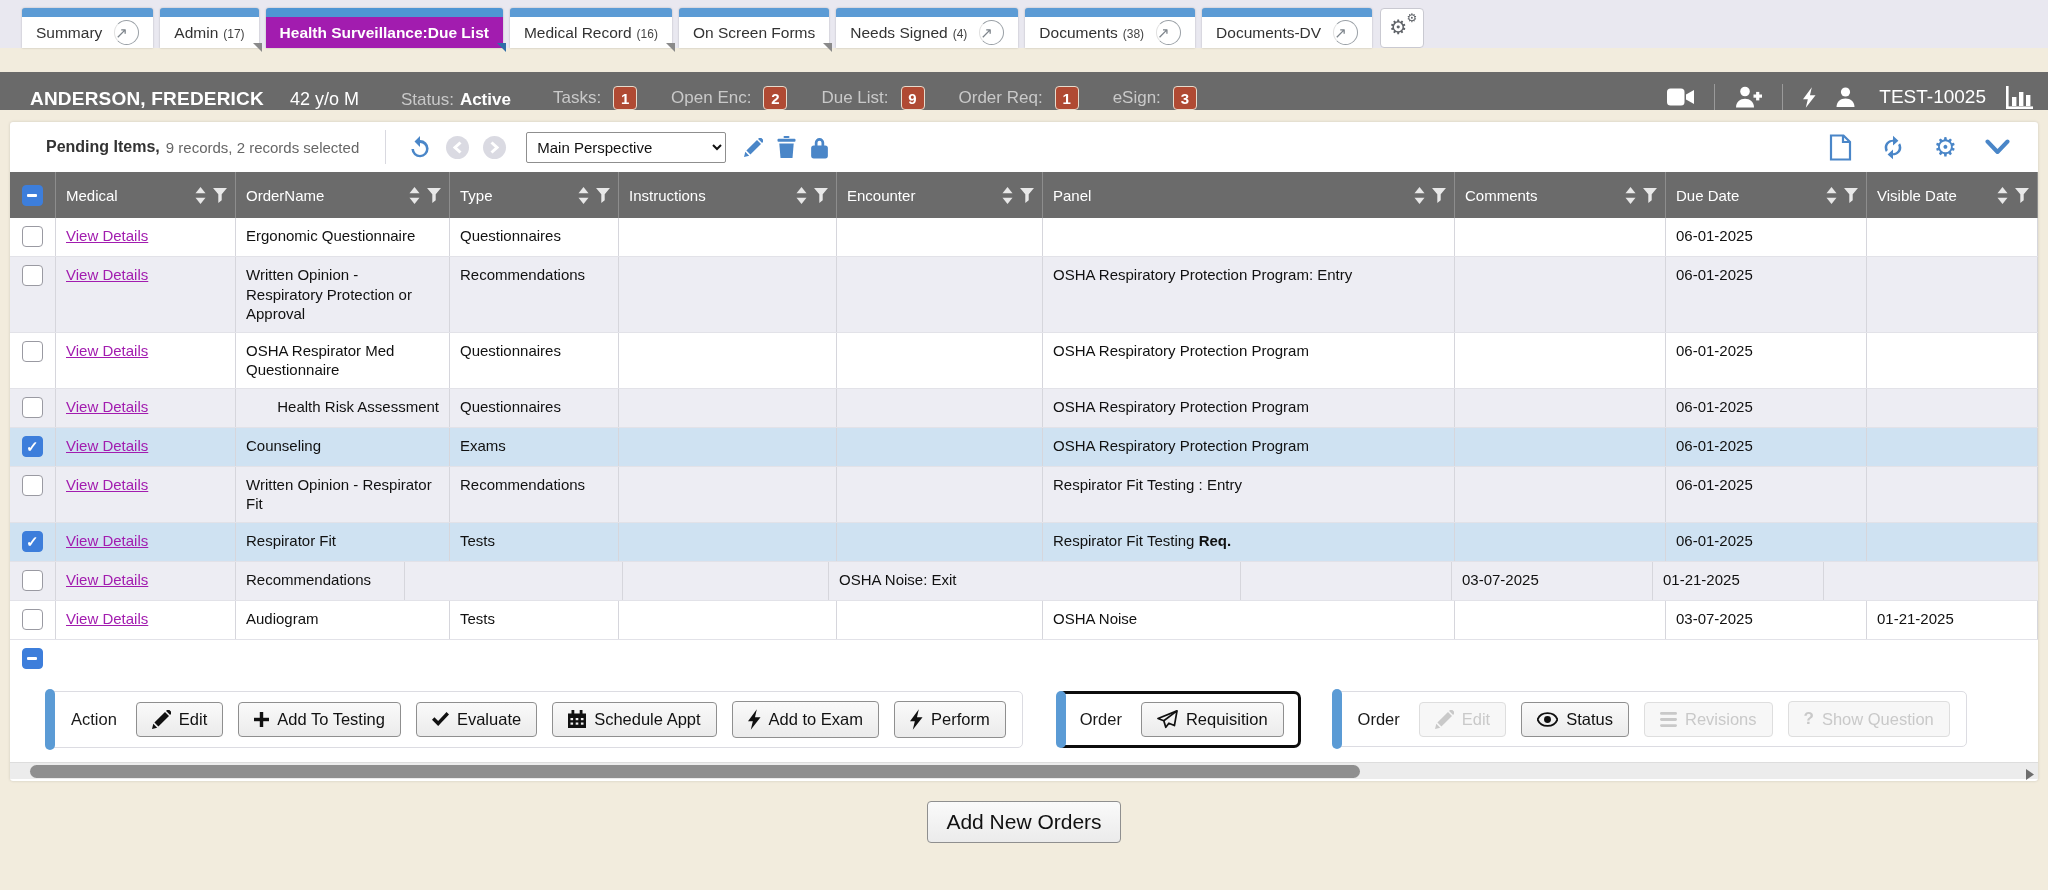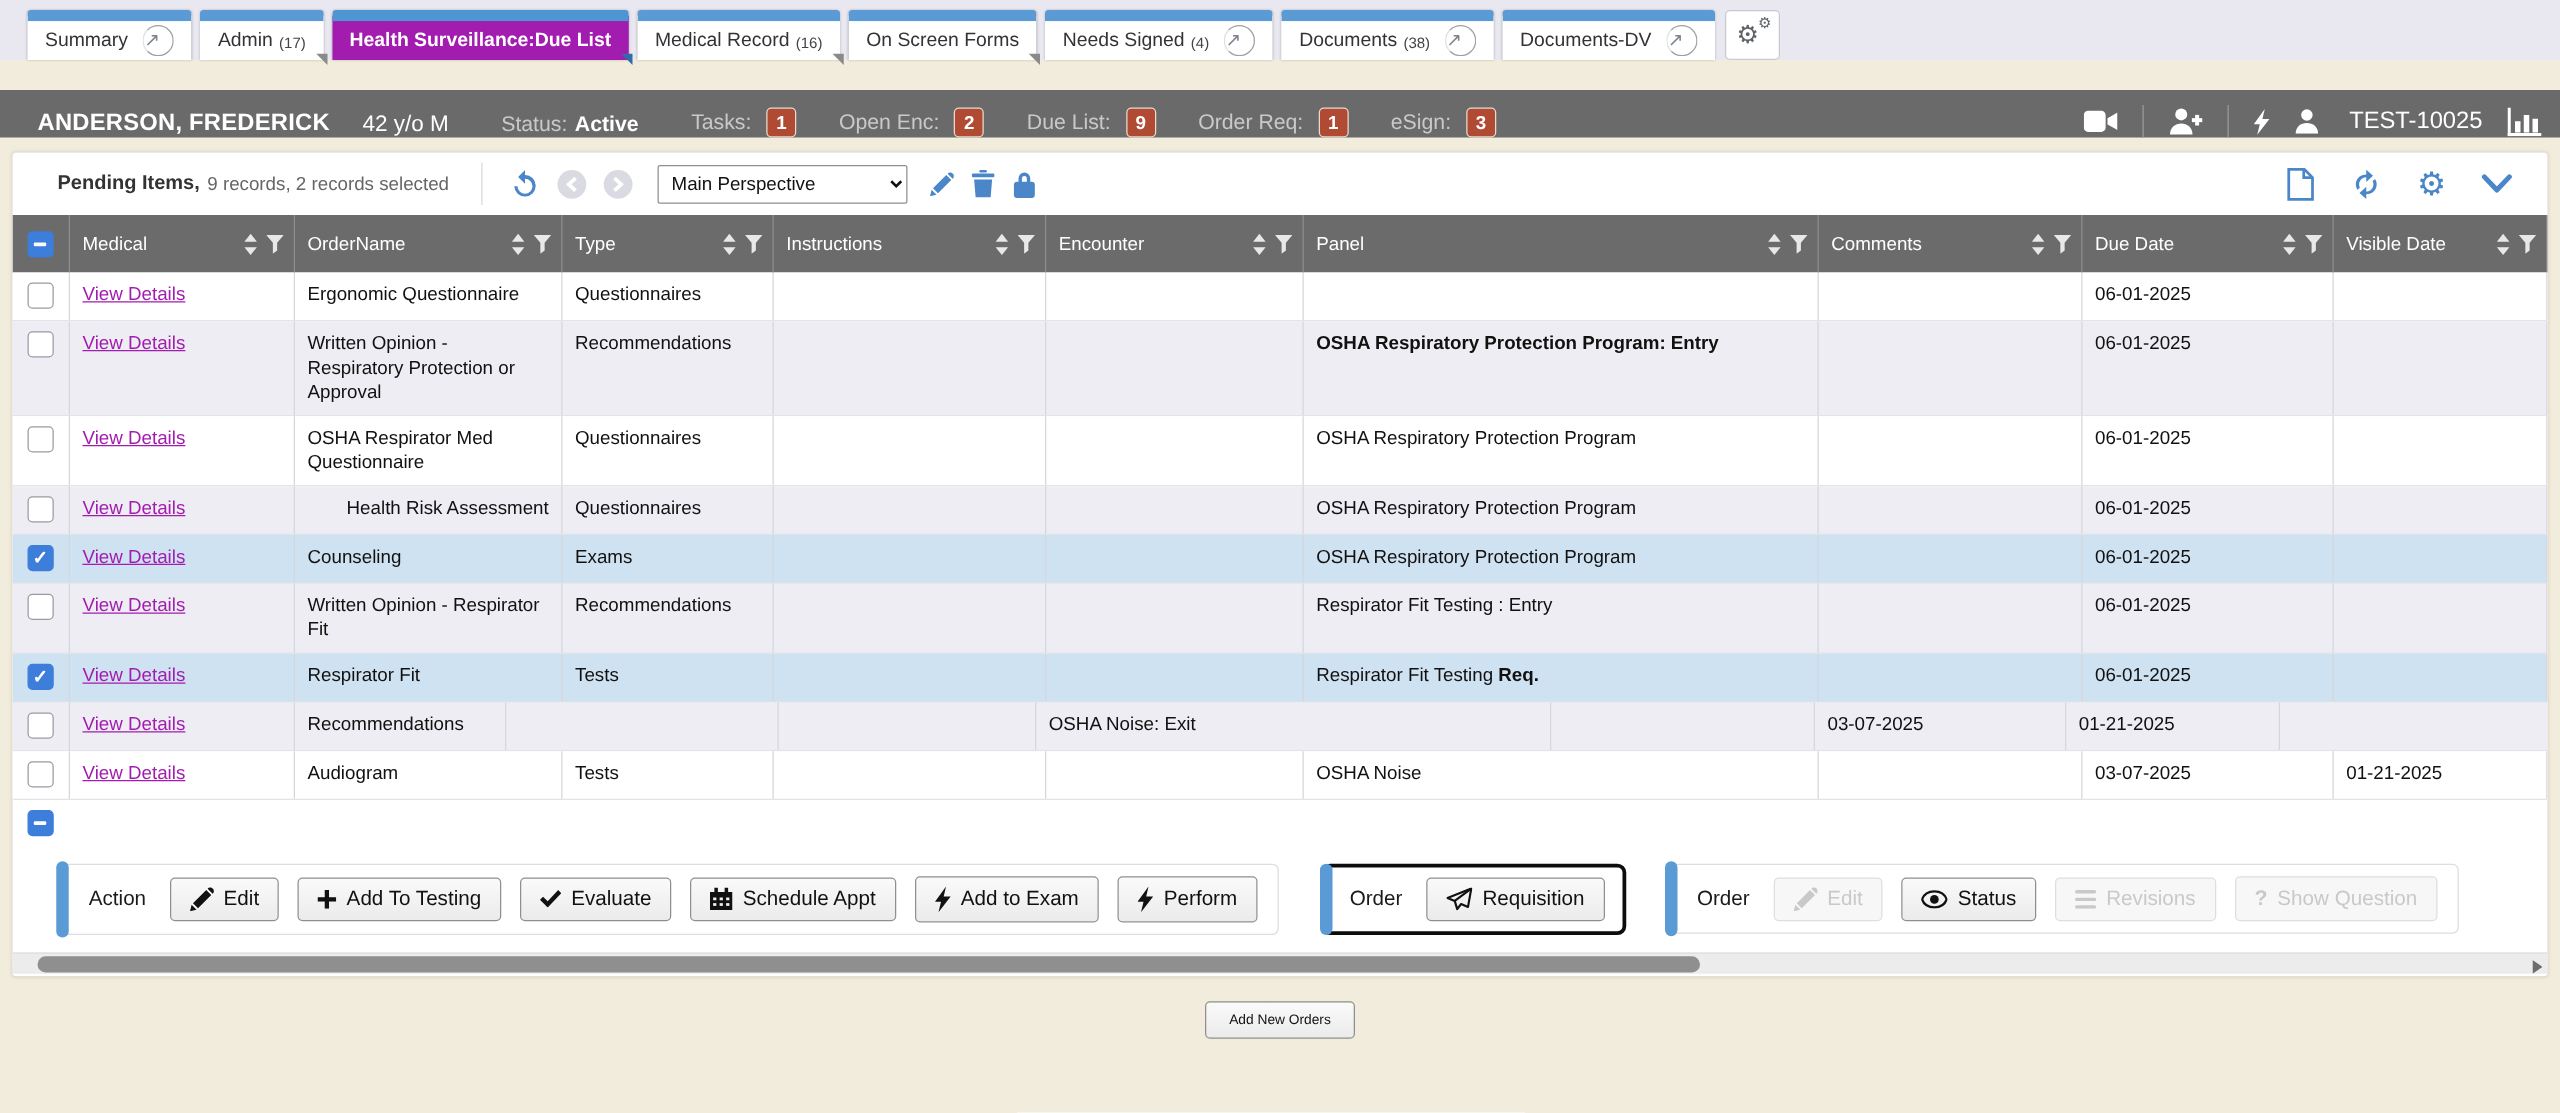"OSHA Respiratory Protection Program:" div.td { font-weight: bold -> none }
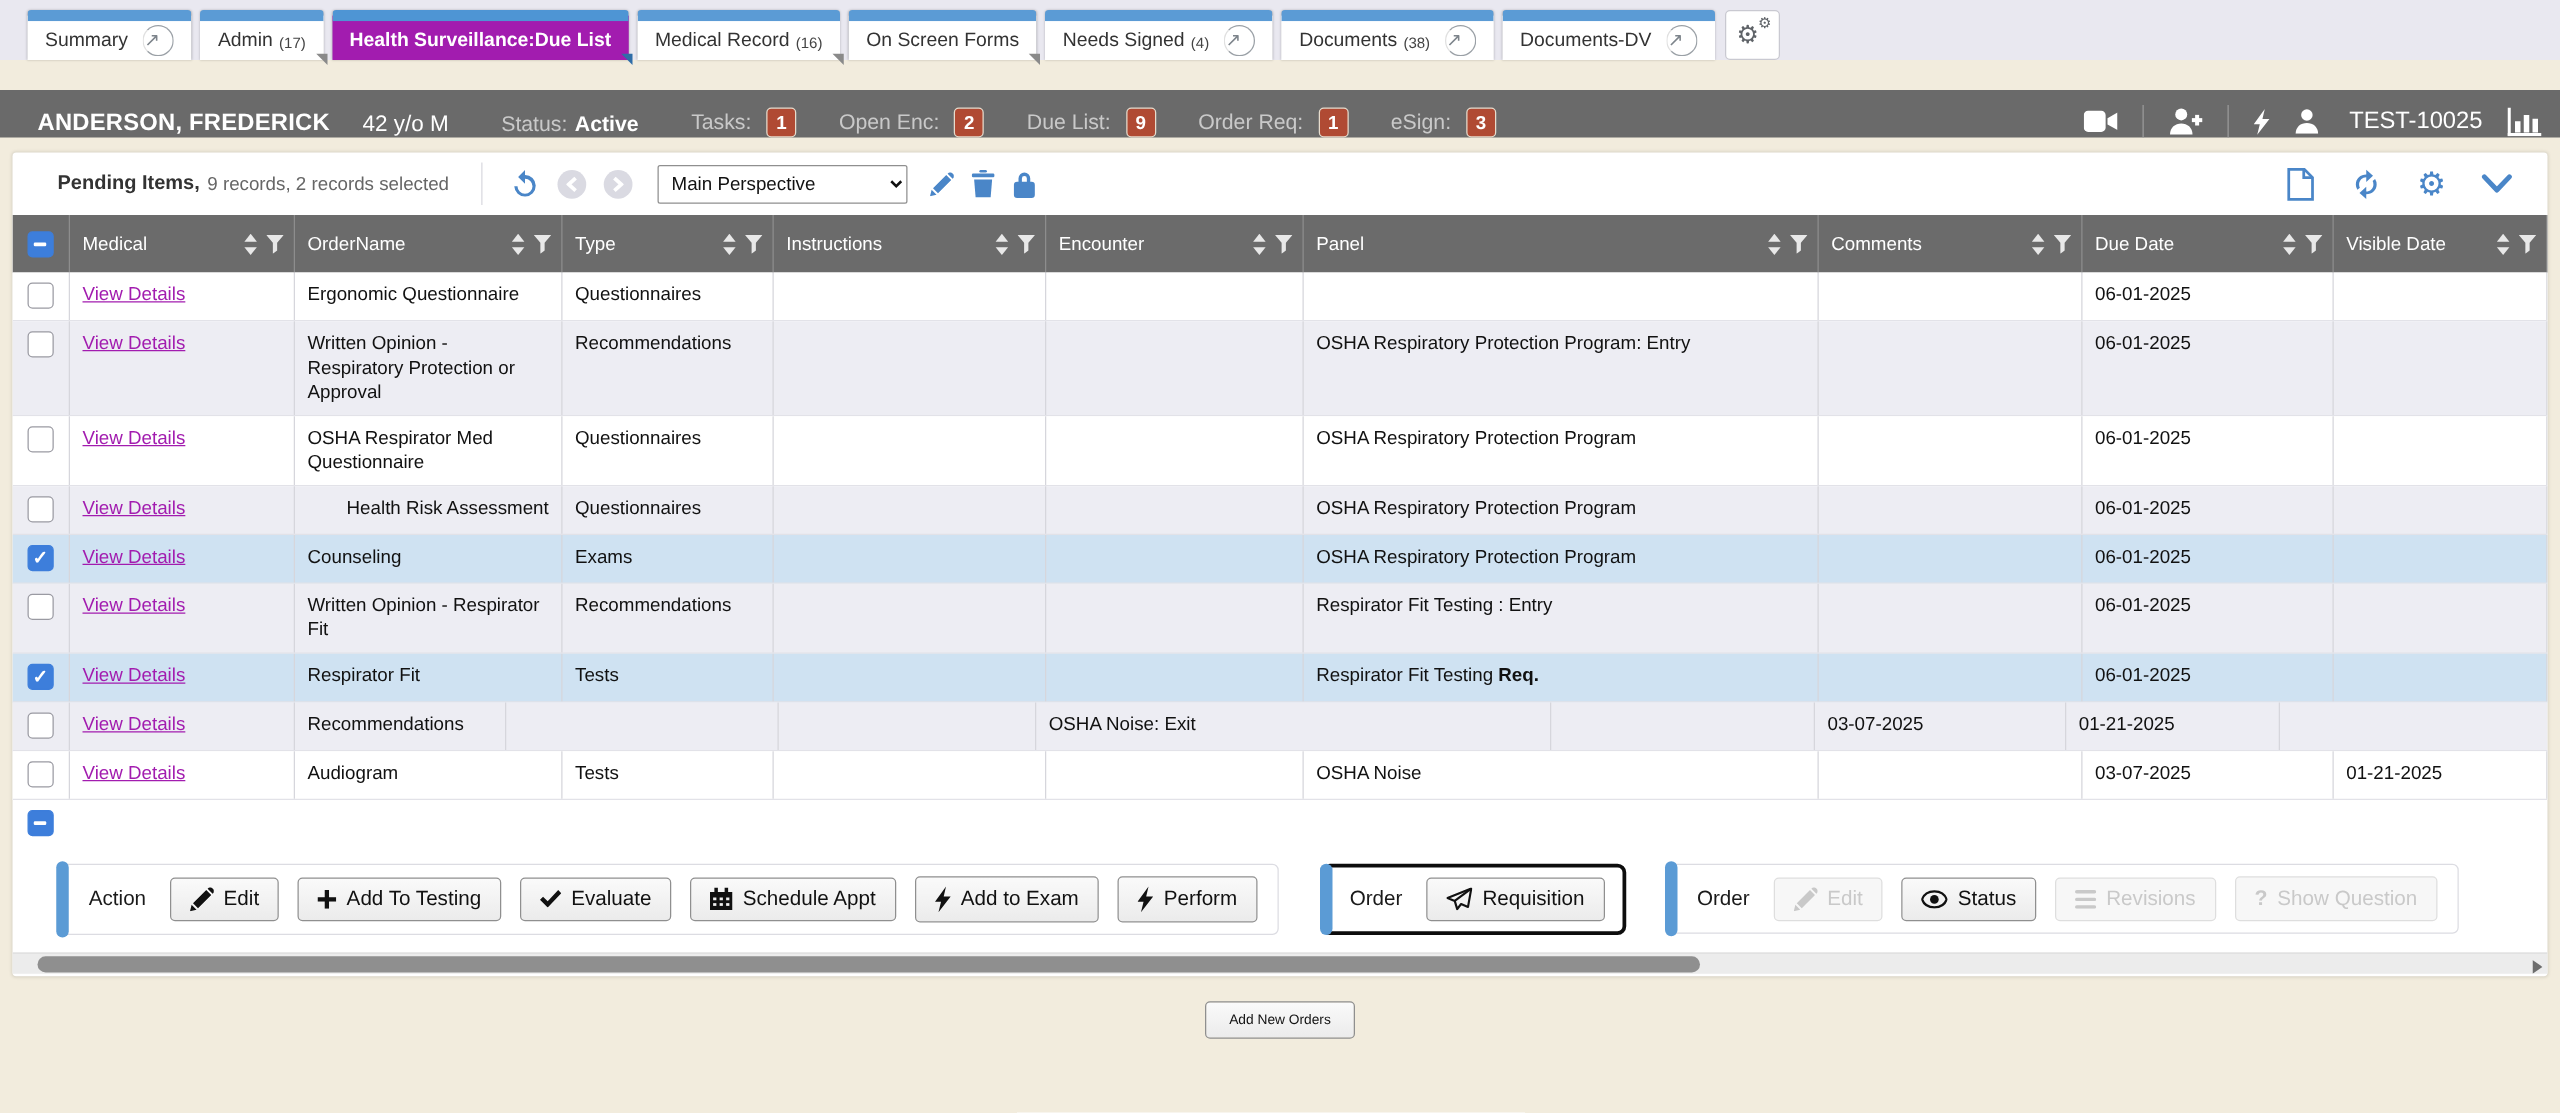"Add New Orders" .add-orders { font-size: 11px -> 21px }
